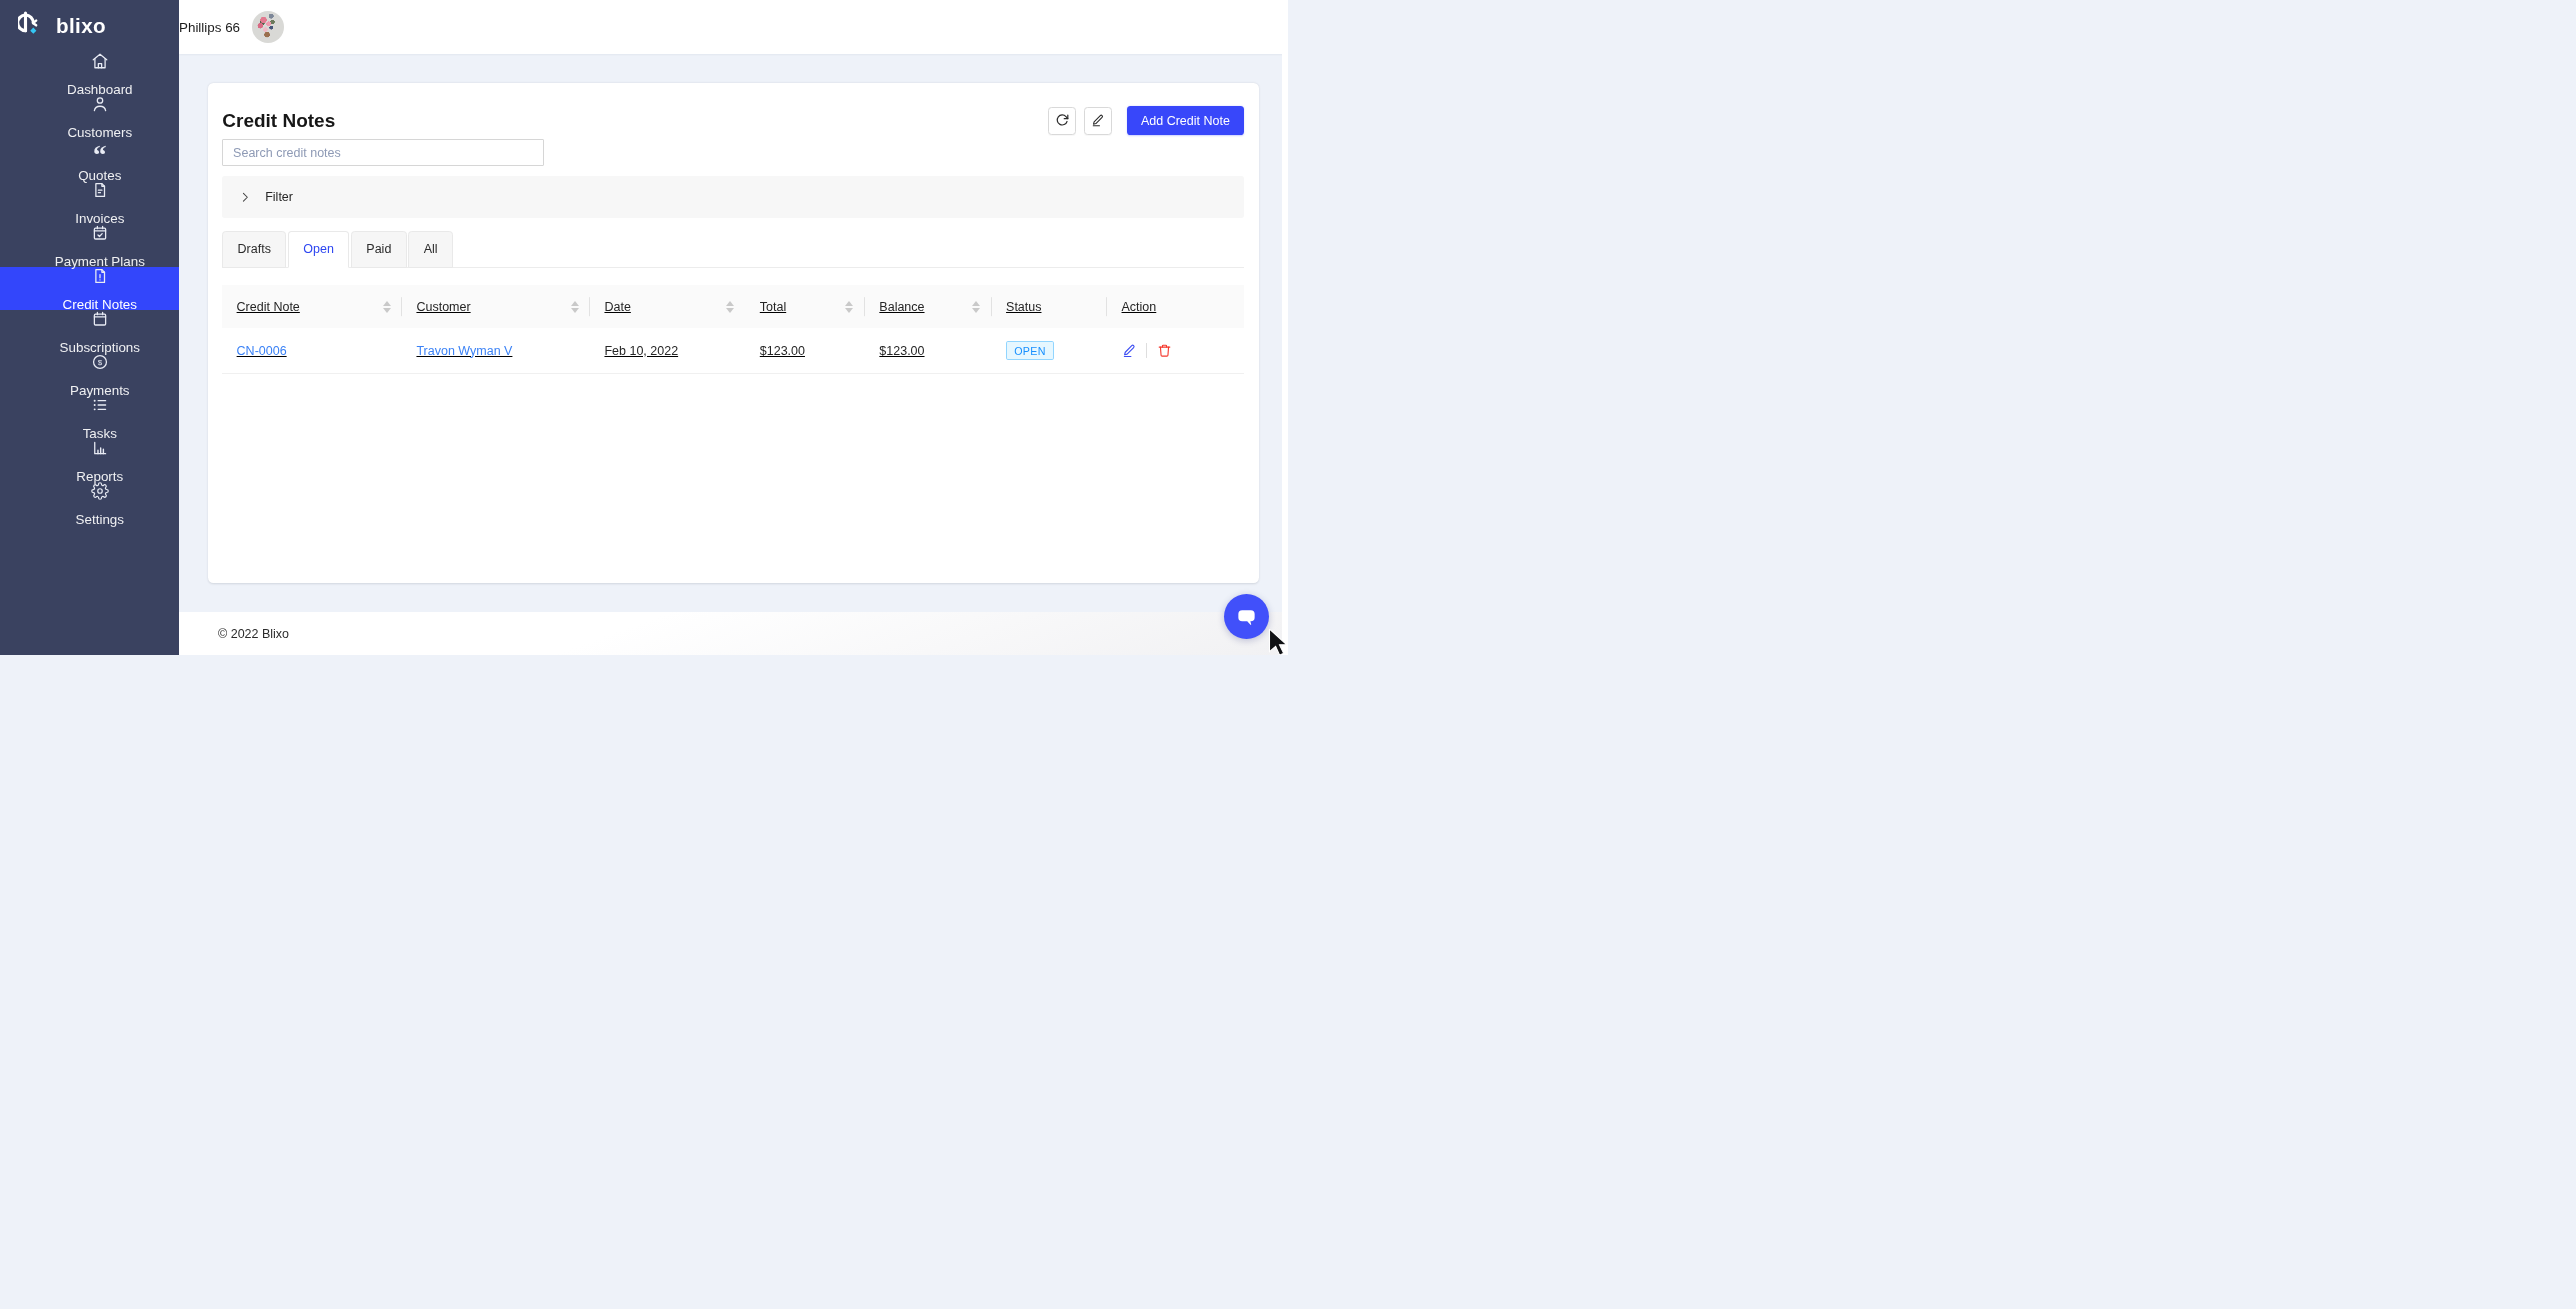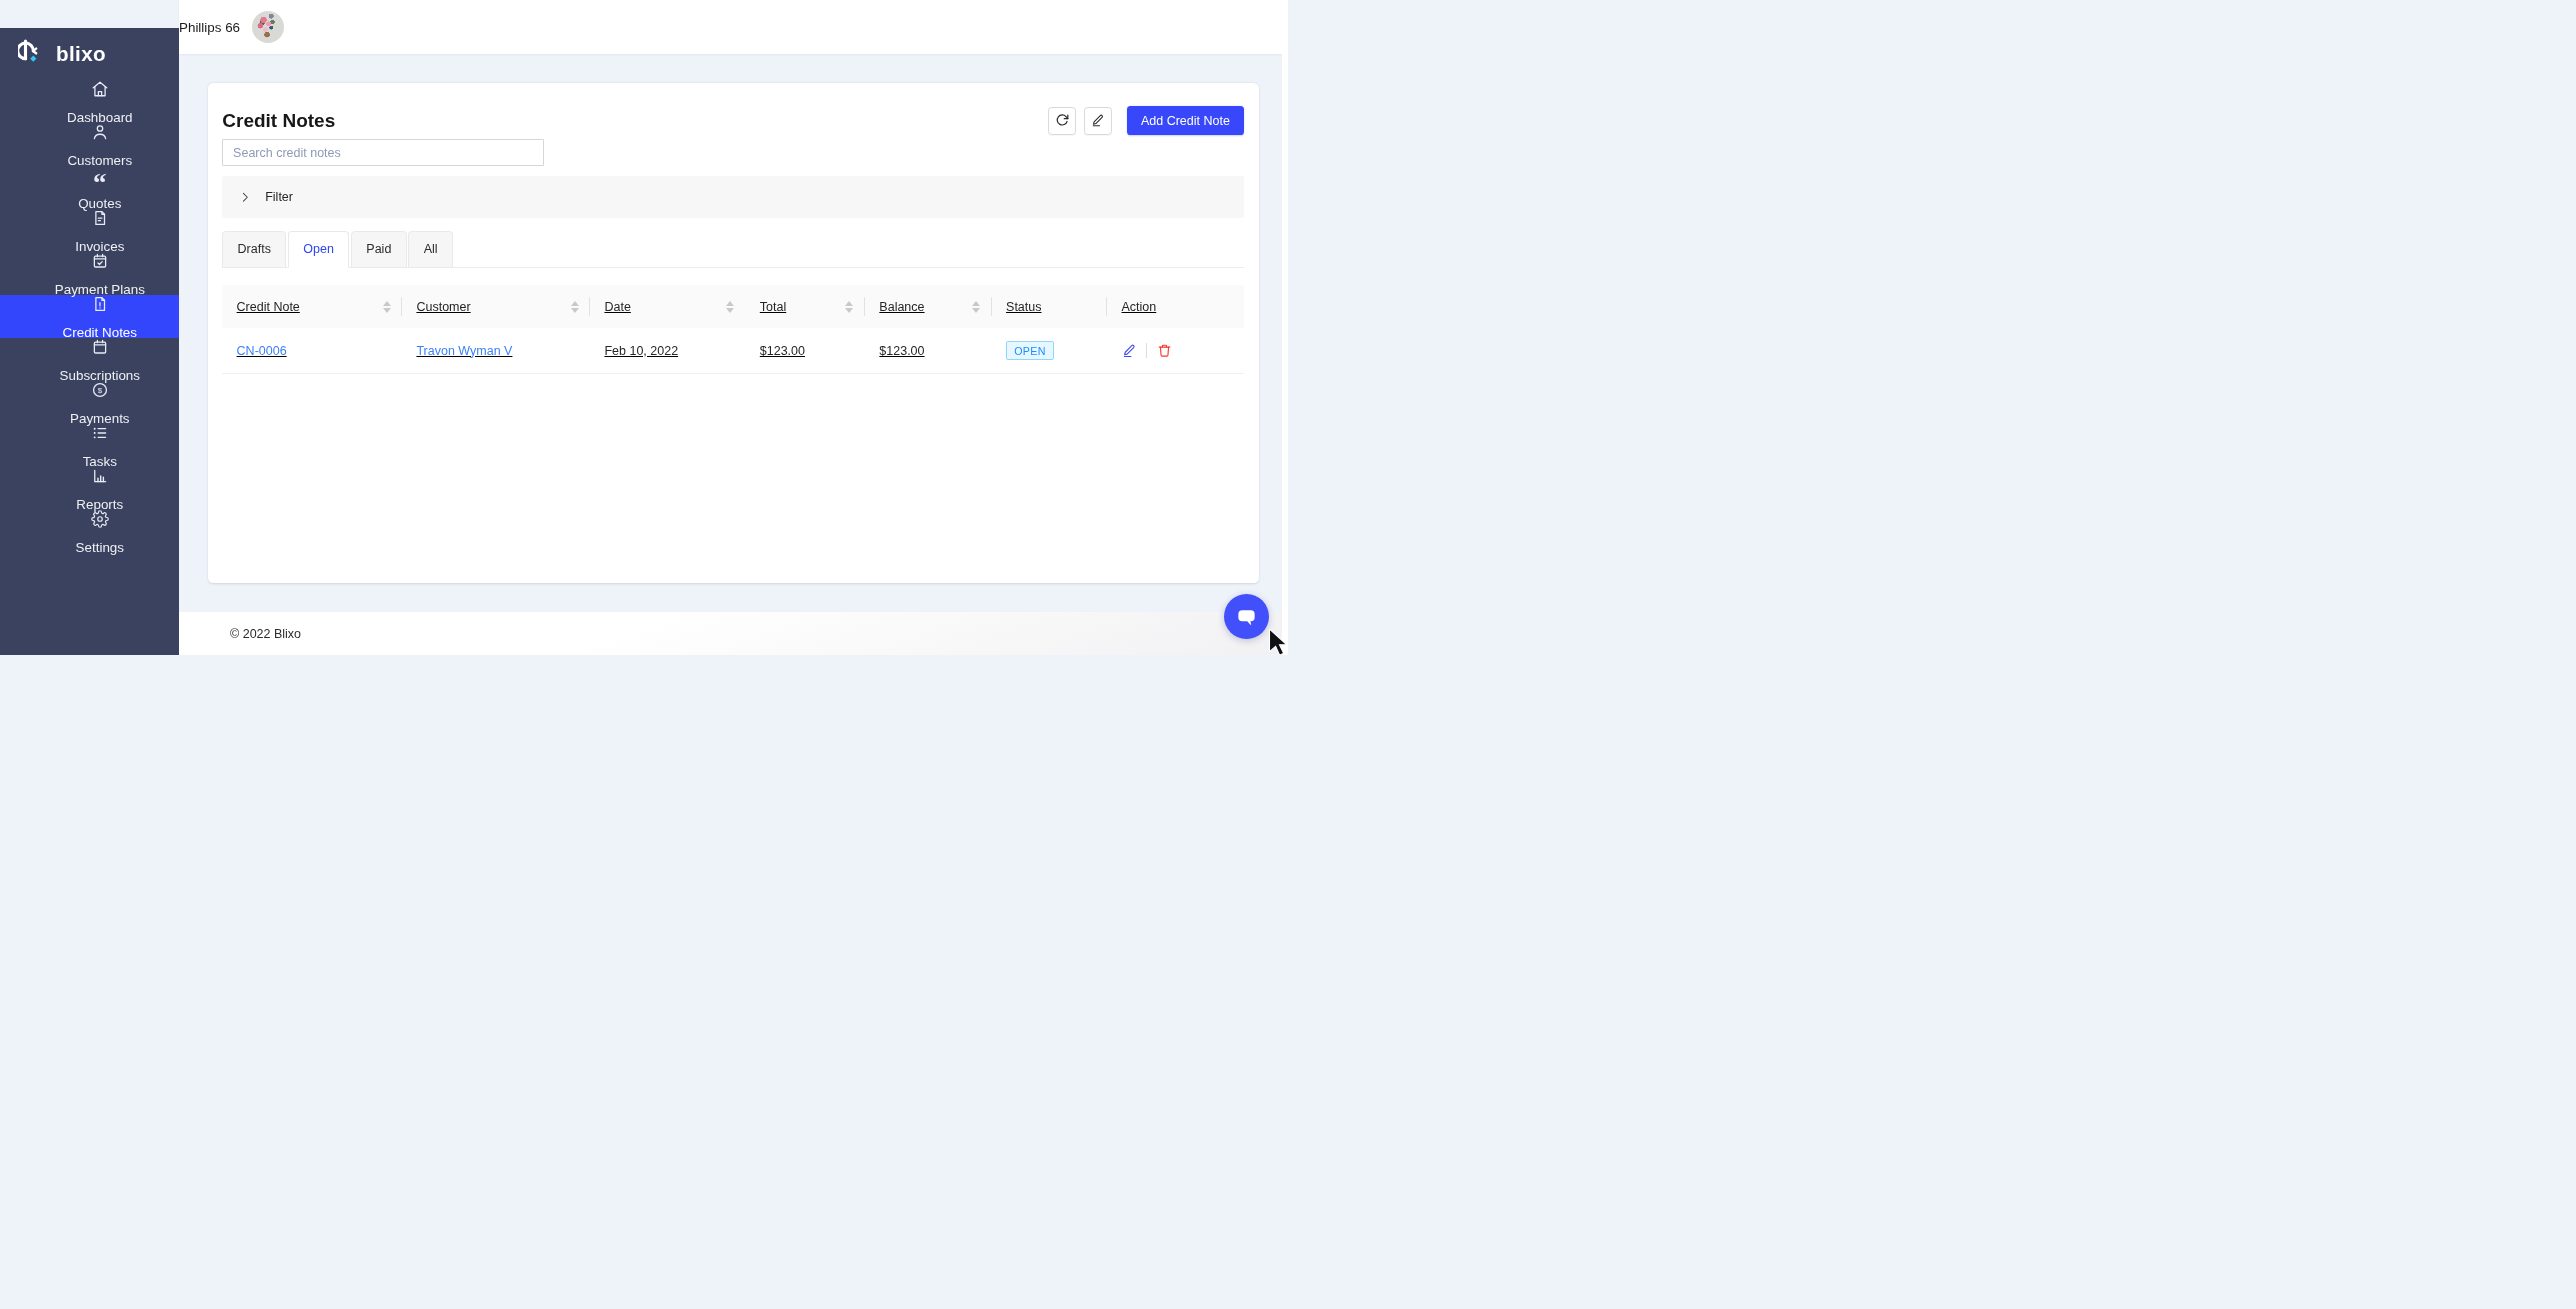"blixo" .sidebar { margin-top: 28px -> none }
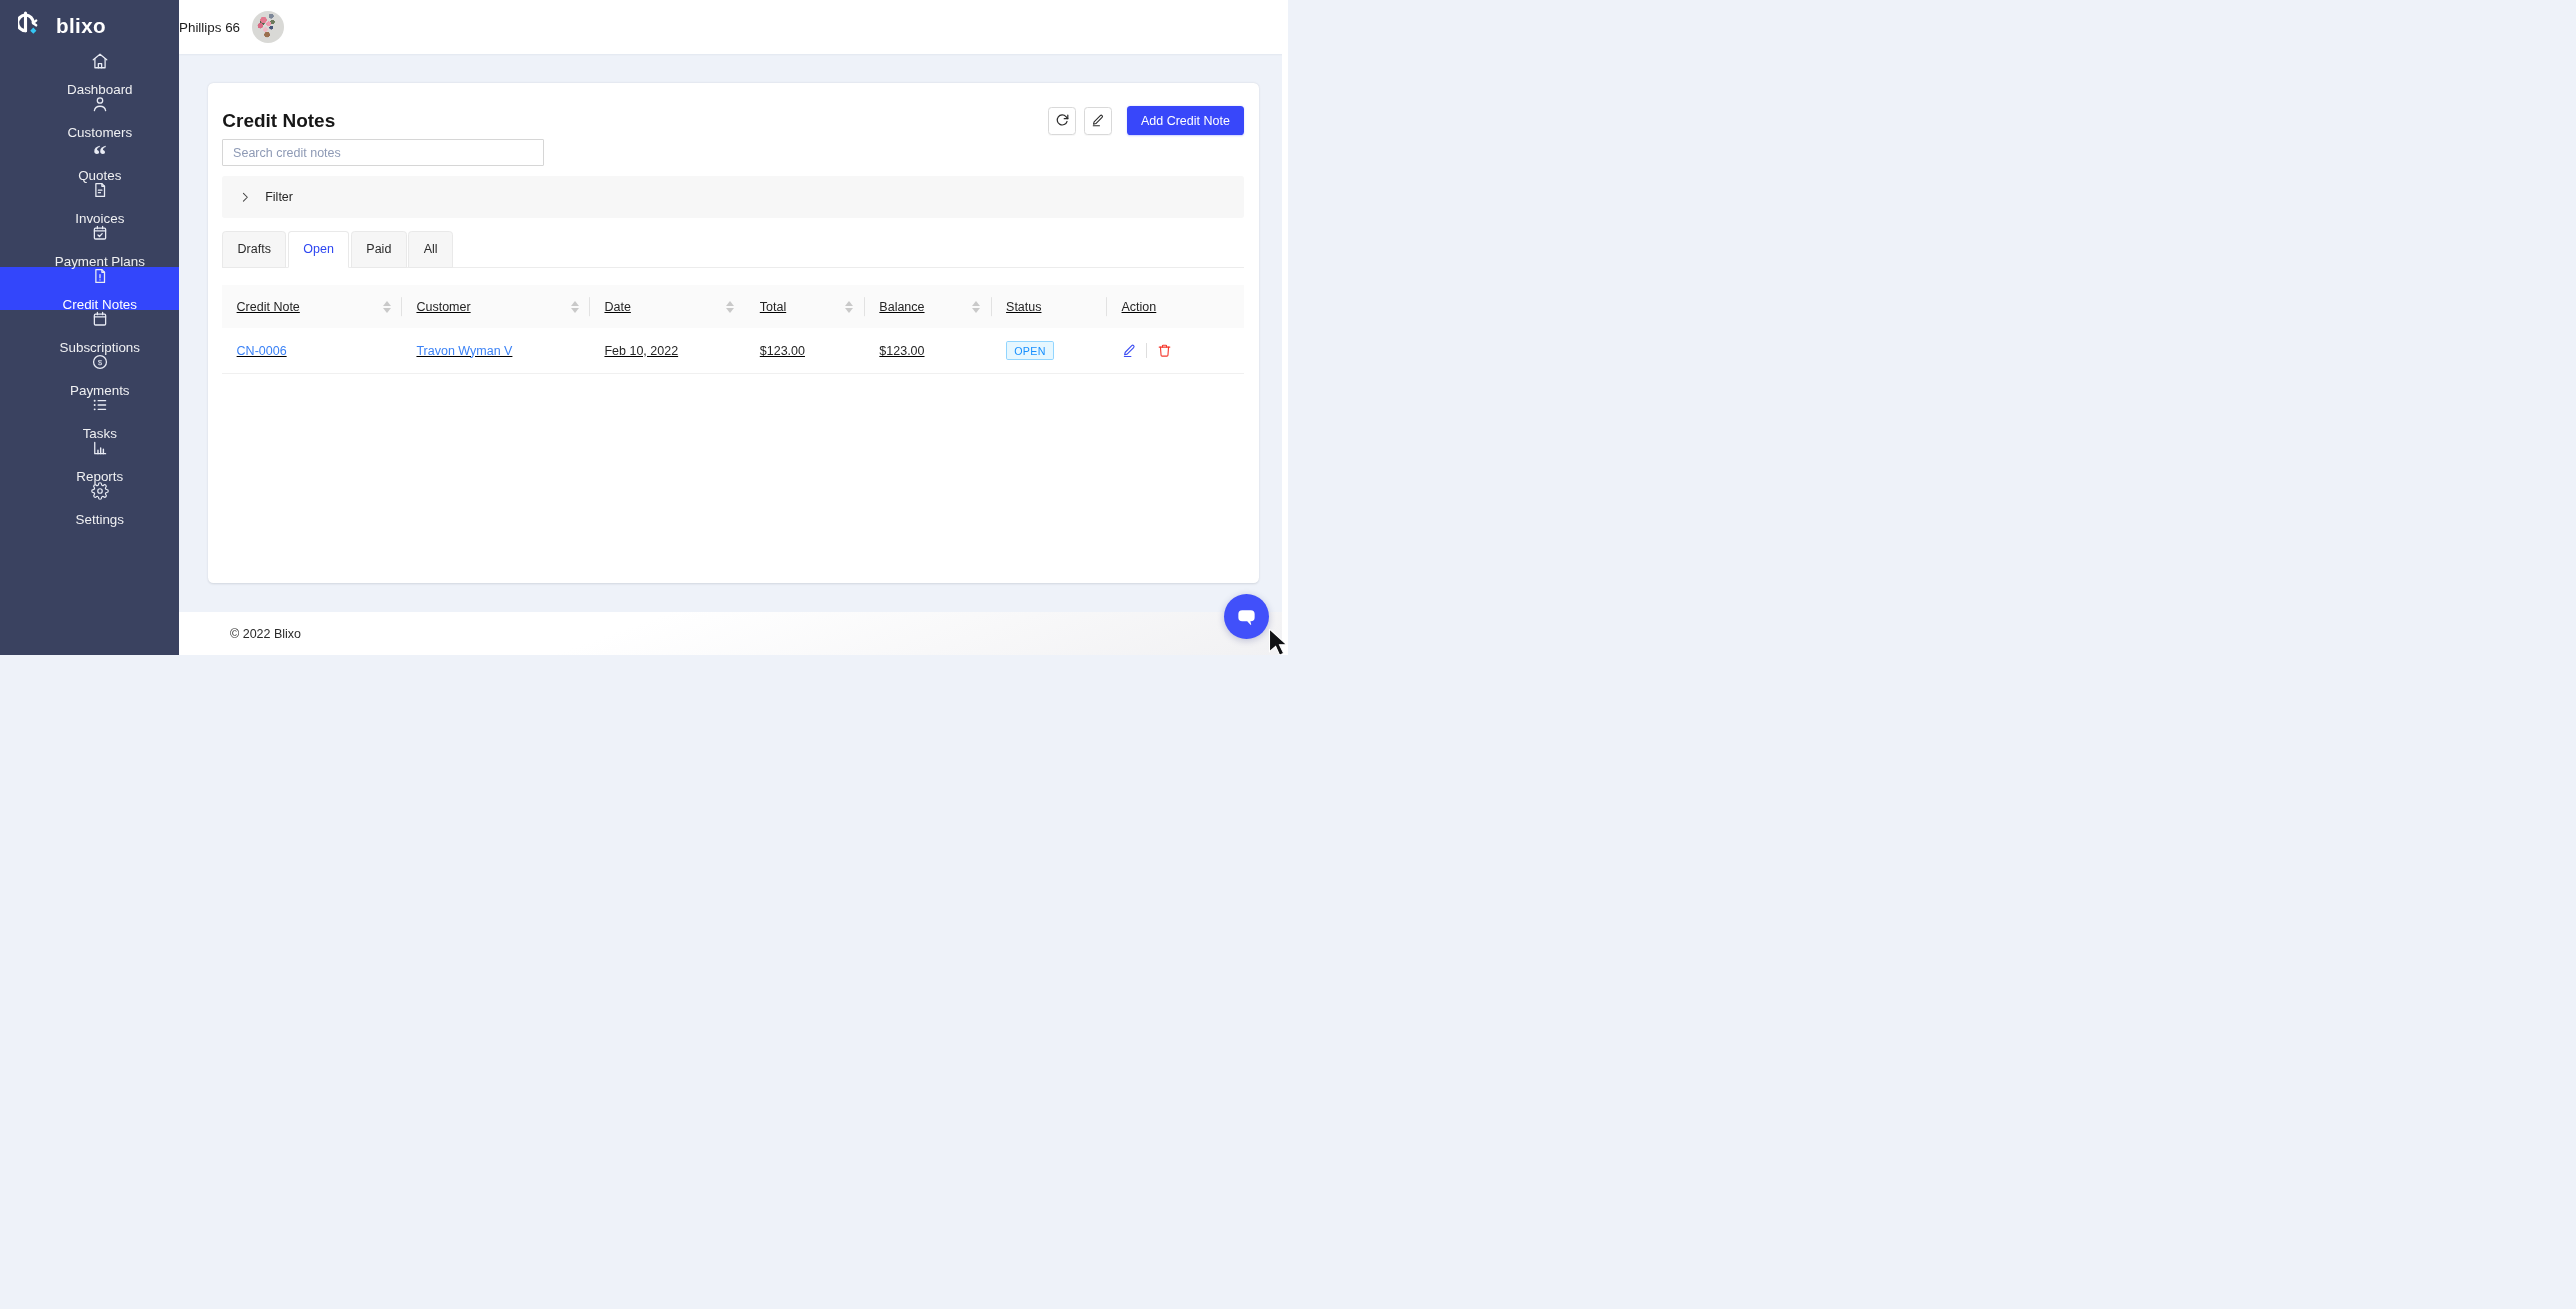"© 2022 Blixo" .footer { padding-left: 51px -> 39px }
